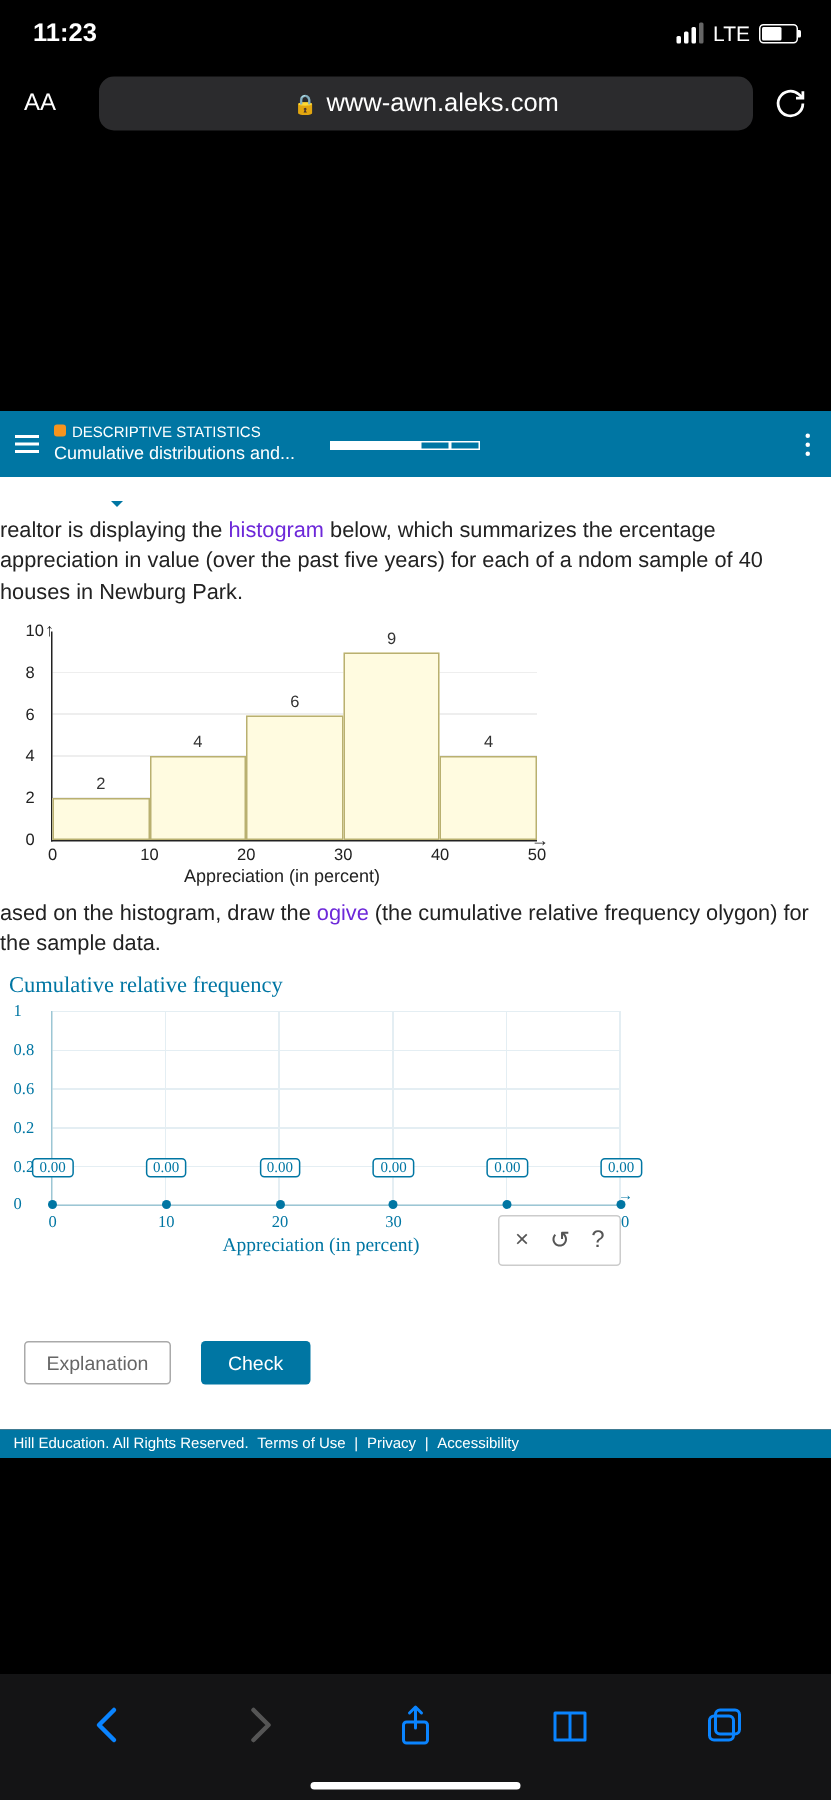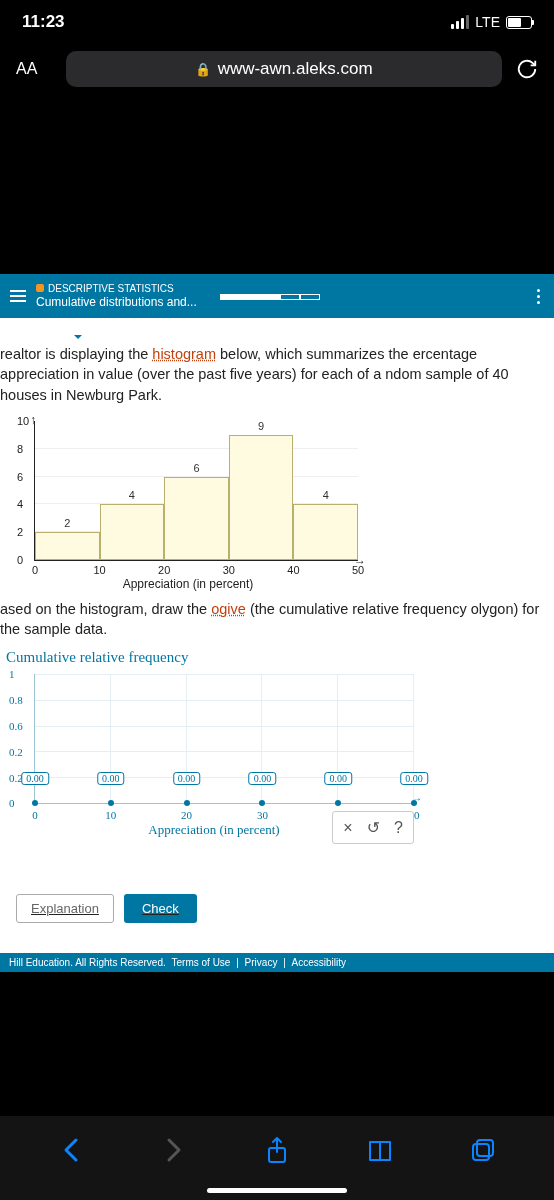"histogram" .prose .link { color: #c2410c -> #6d28d9; text-decoration: underline -> none }
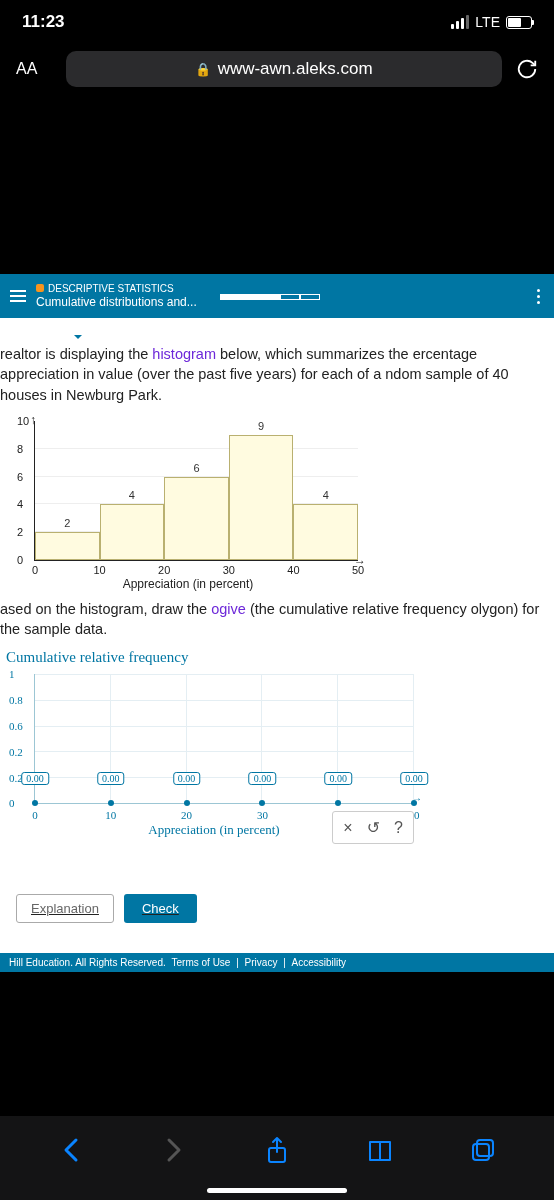"Explanation" .btn-row { gap: 10px -> 20px; text-decoration: underline -> none }
